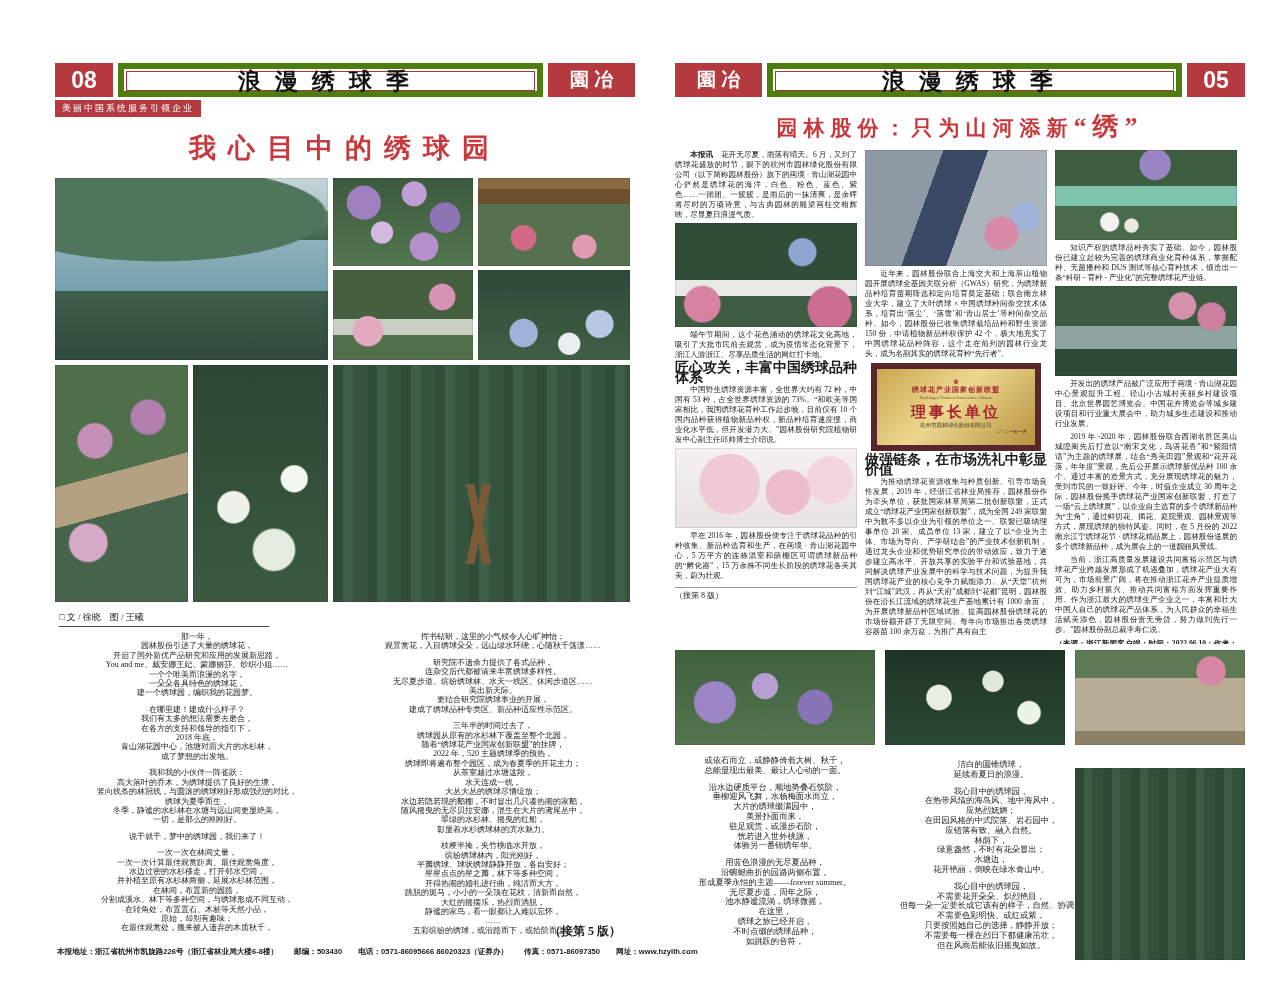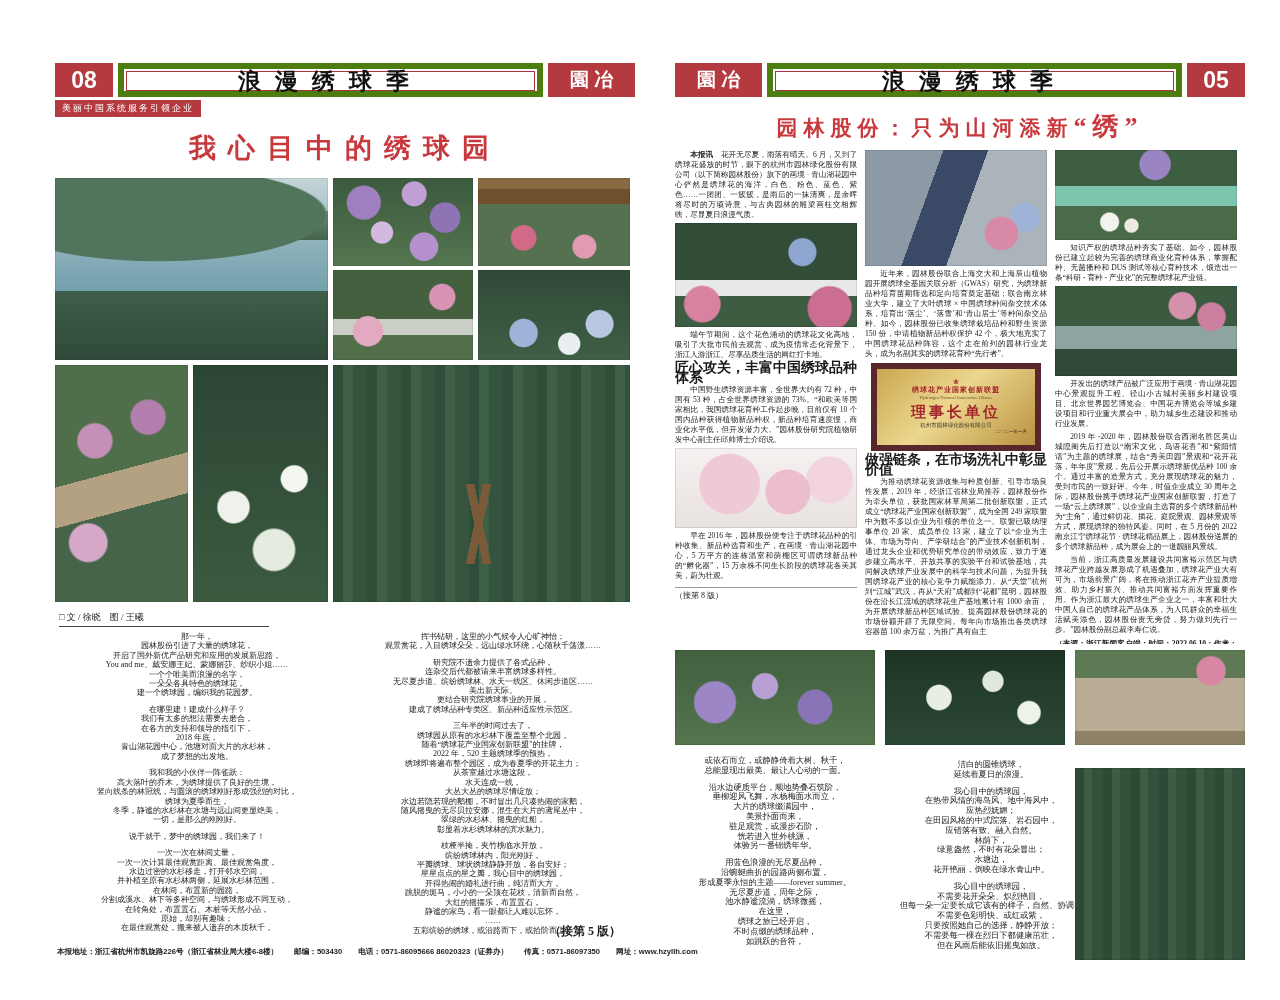"星星点点的星之瓣，我心目中的绣球园，" div.pline { text: 我心目中的绣球园 -> 林下等多种空间 }
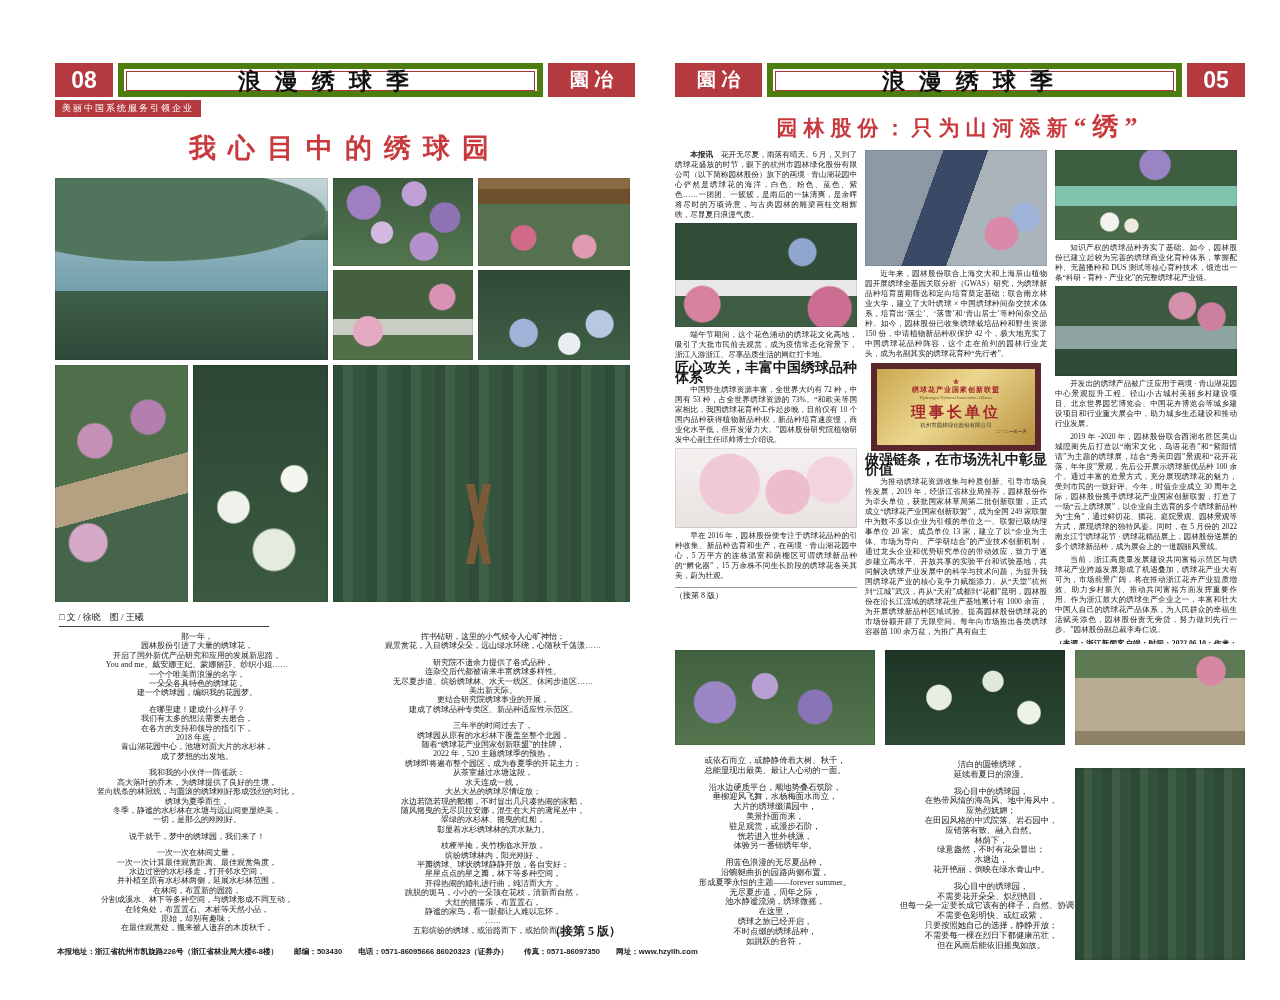"大红的摇摆乐，布置置石，" div.pline { text: 布置置石 -> 热烈而洒脱 }
